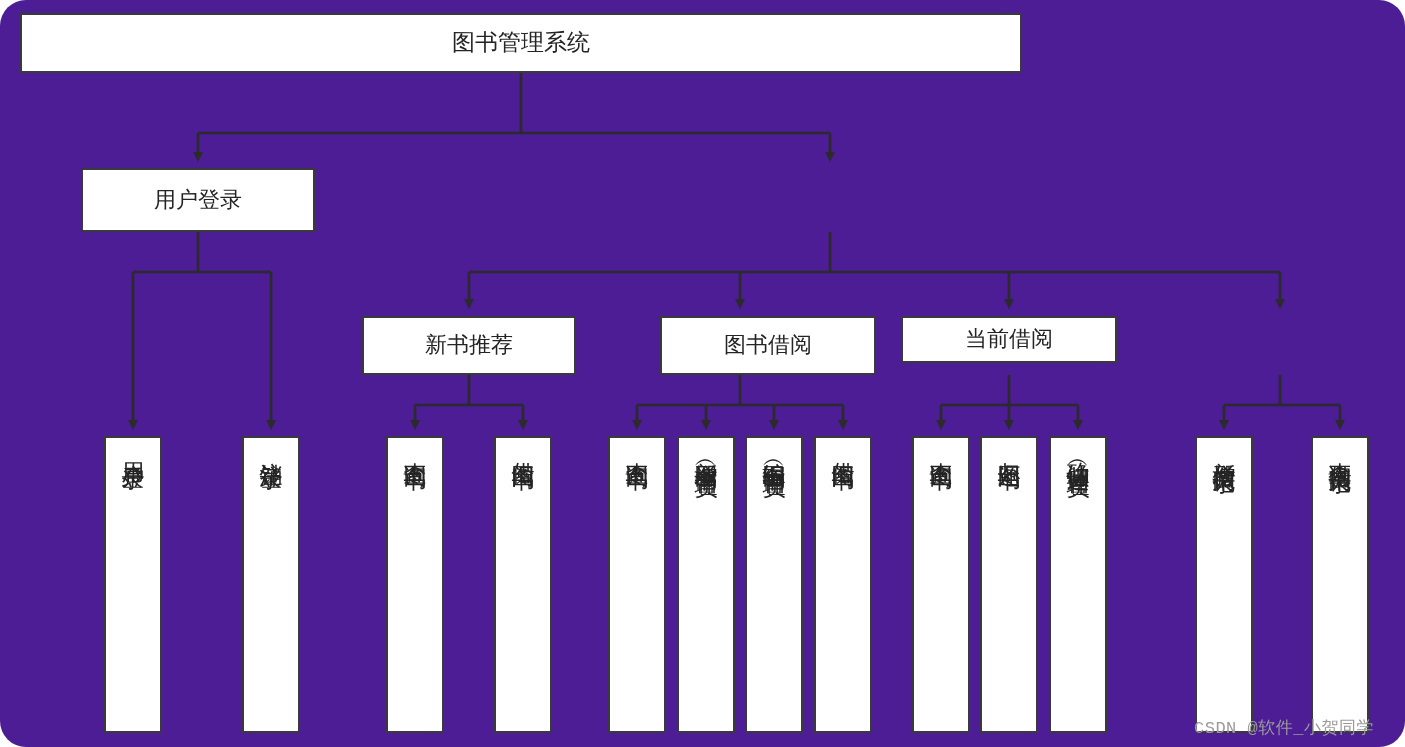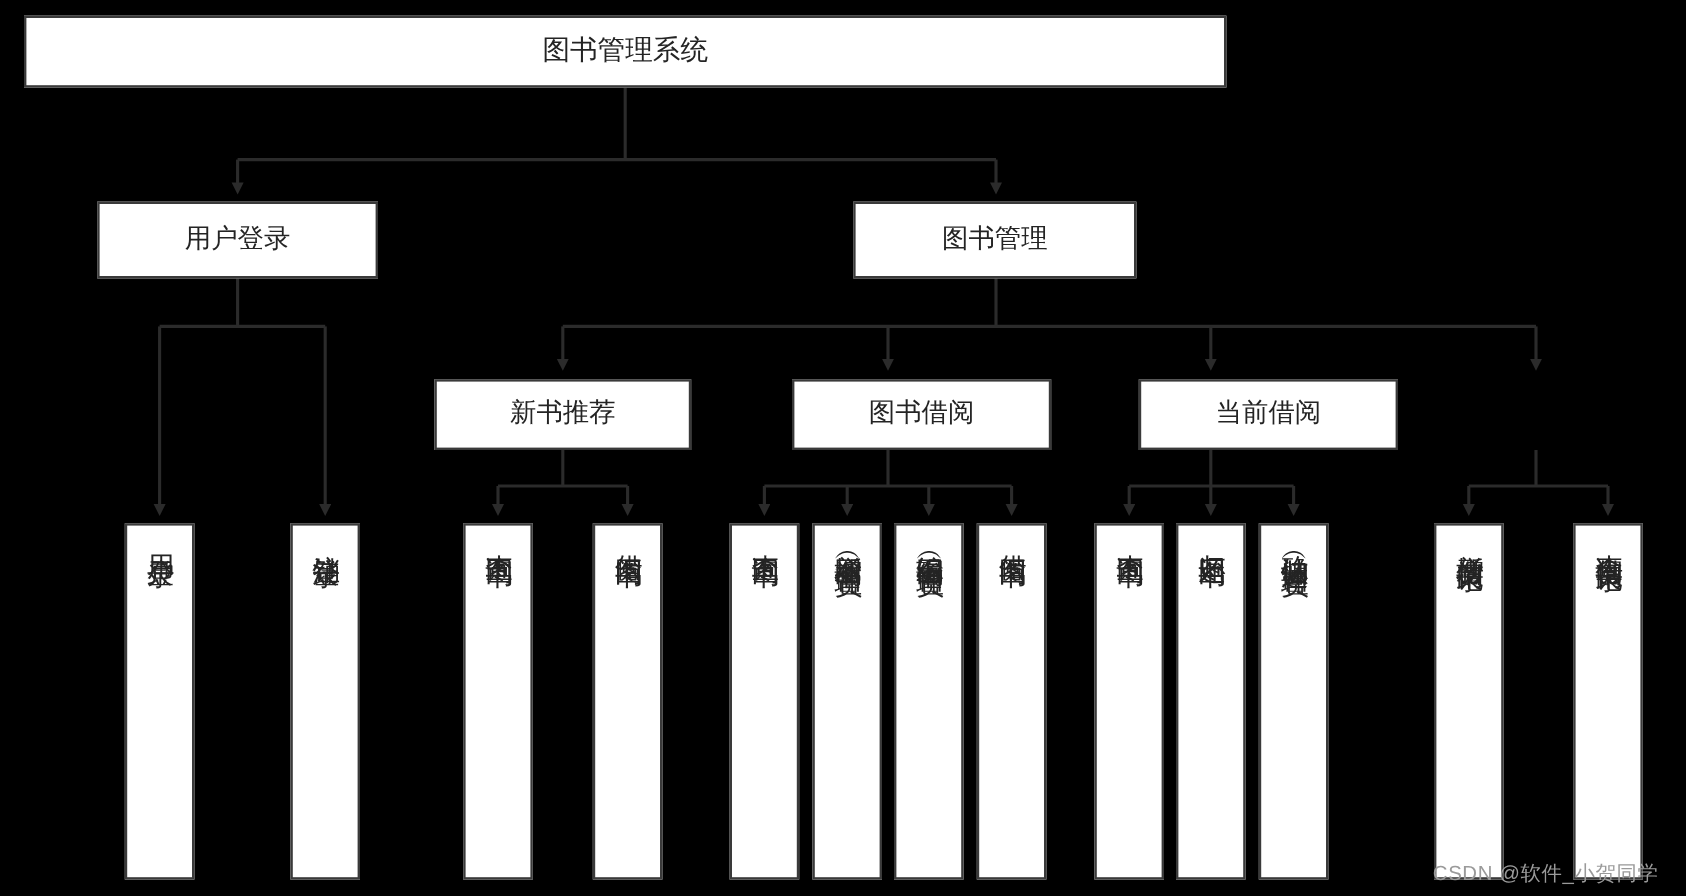"图书管理系统" #canvas { background: #000000 -> #4c1d95; border-radius: none -> 26px }
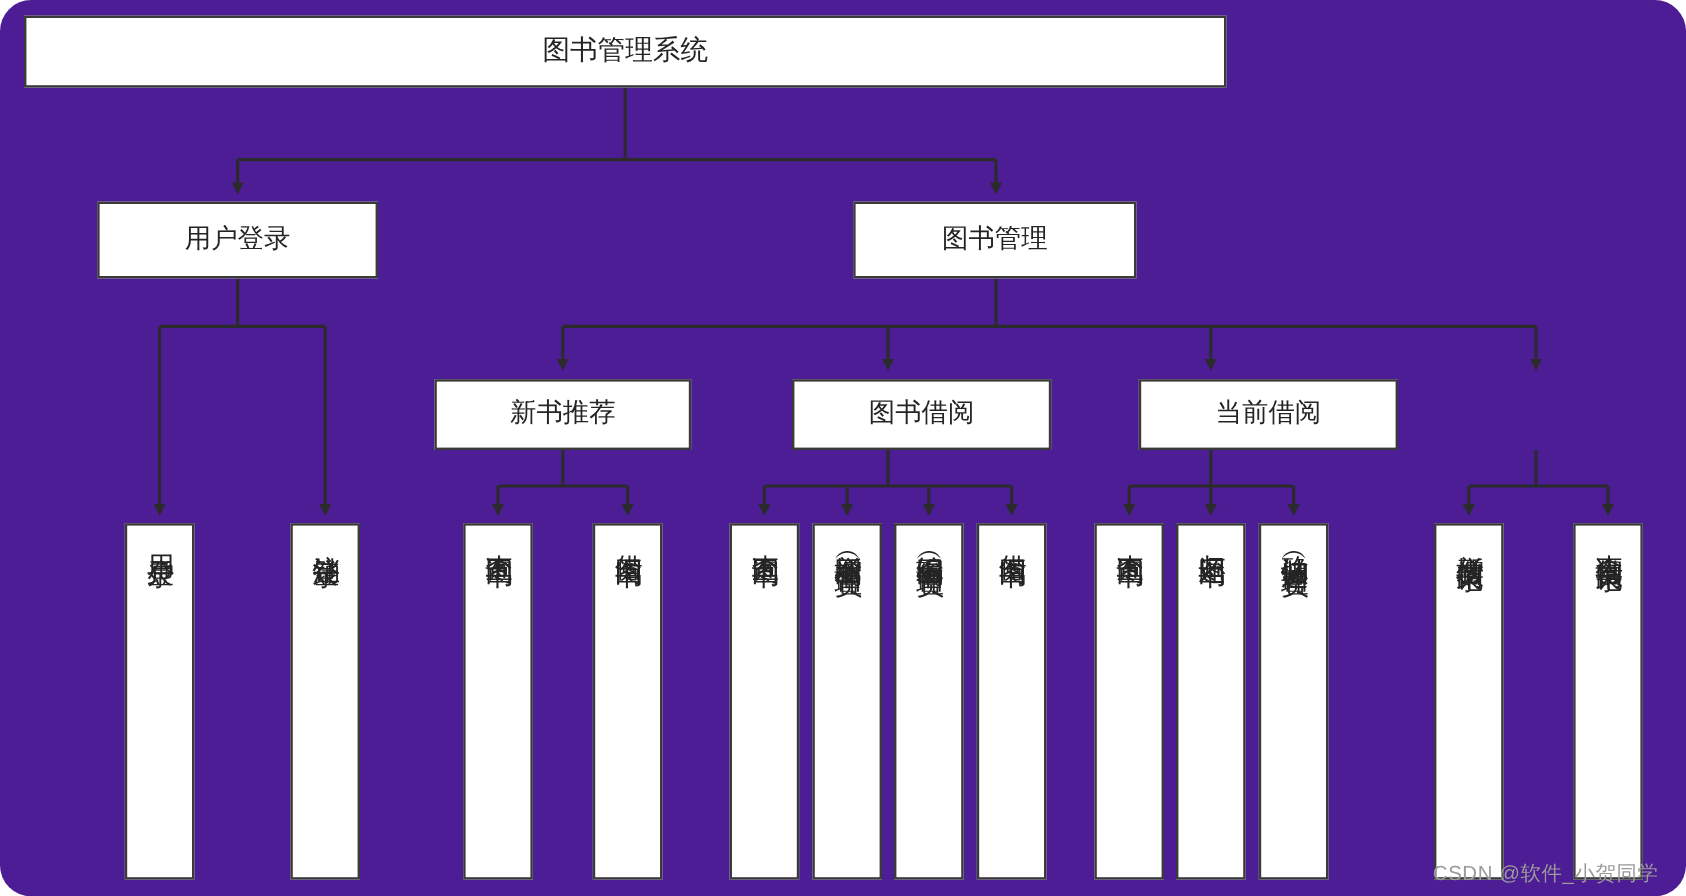"图书管理" div.node { html: <div> <span>图书管理</span> </div> -> none }
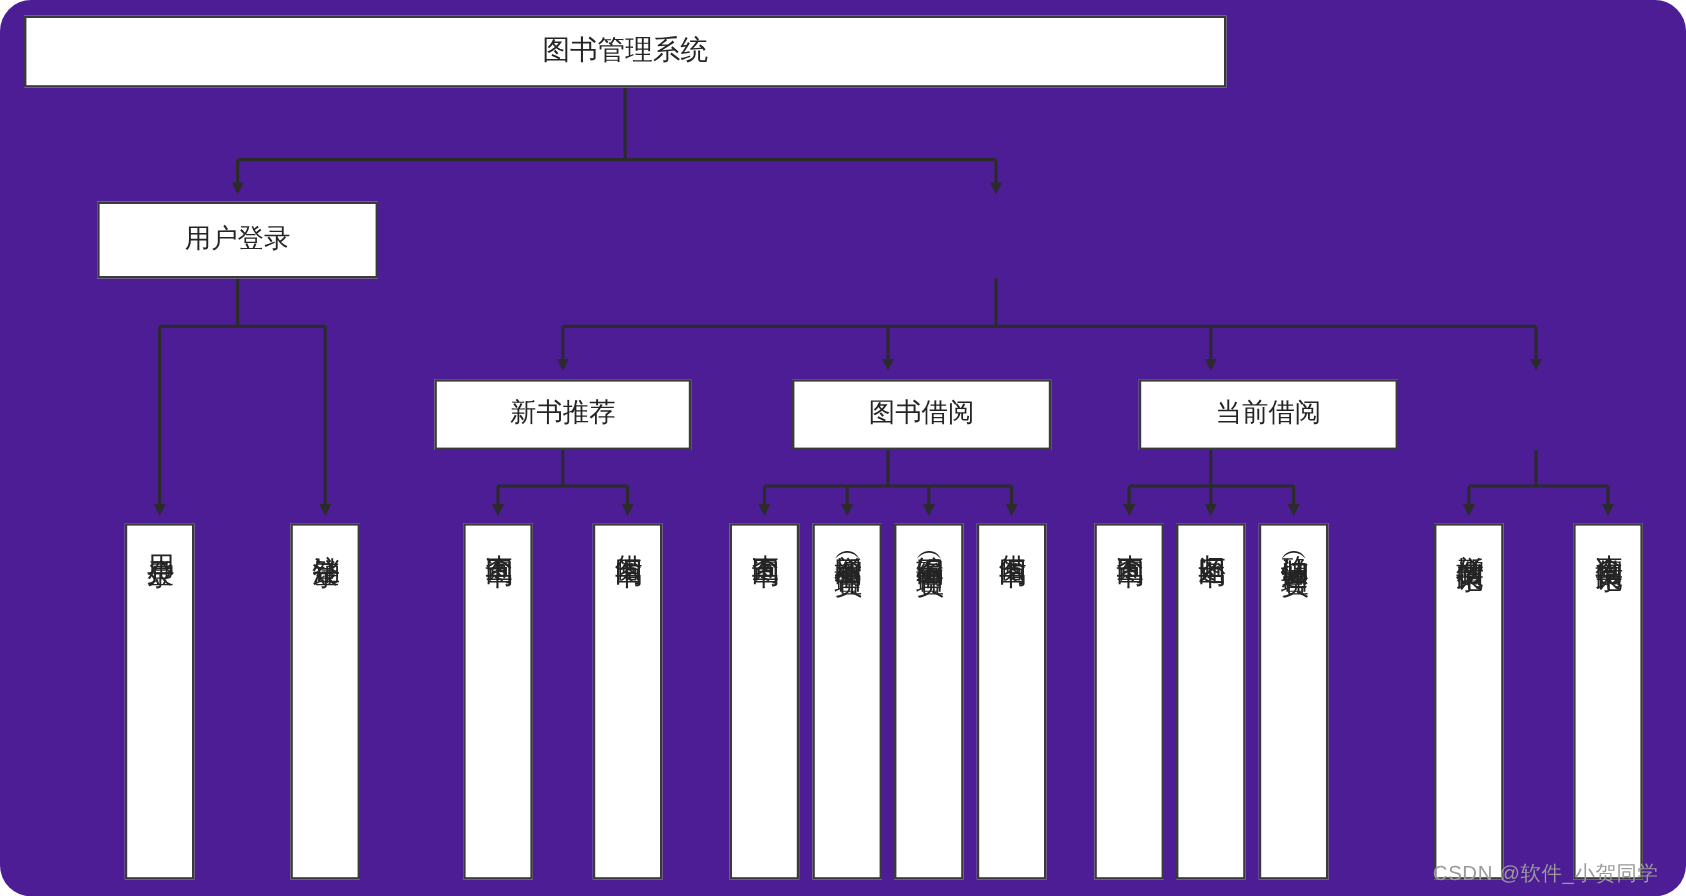"当前借阅" div.node { height: 59px -> 47px; margin-left: 48px -> none }
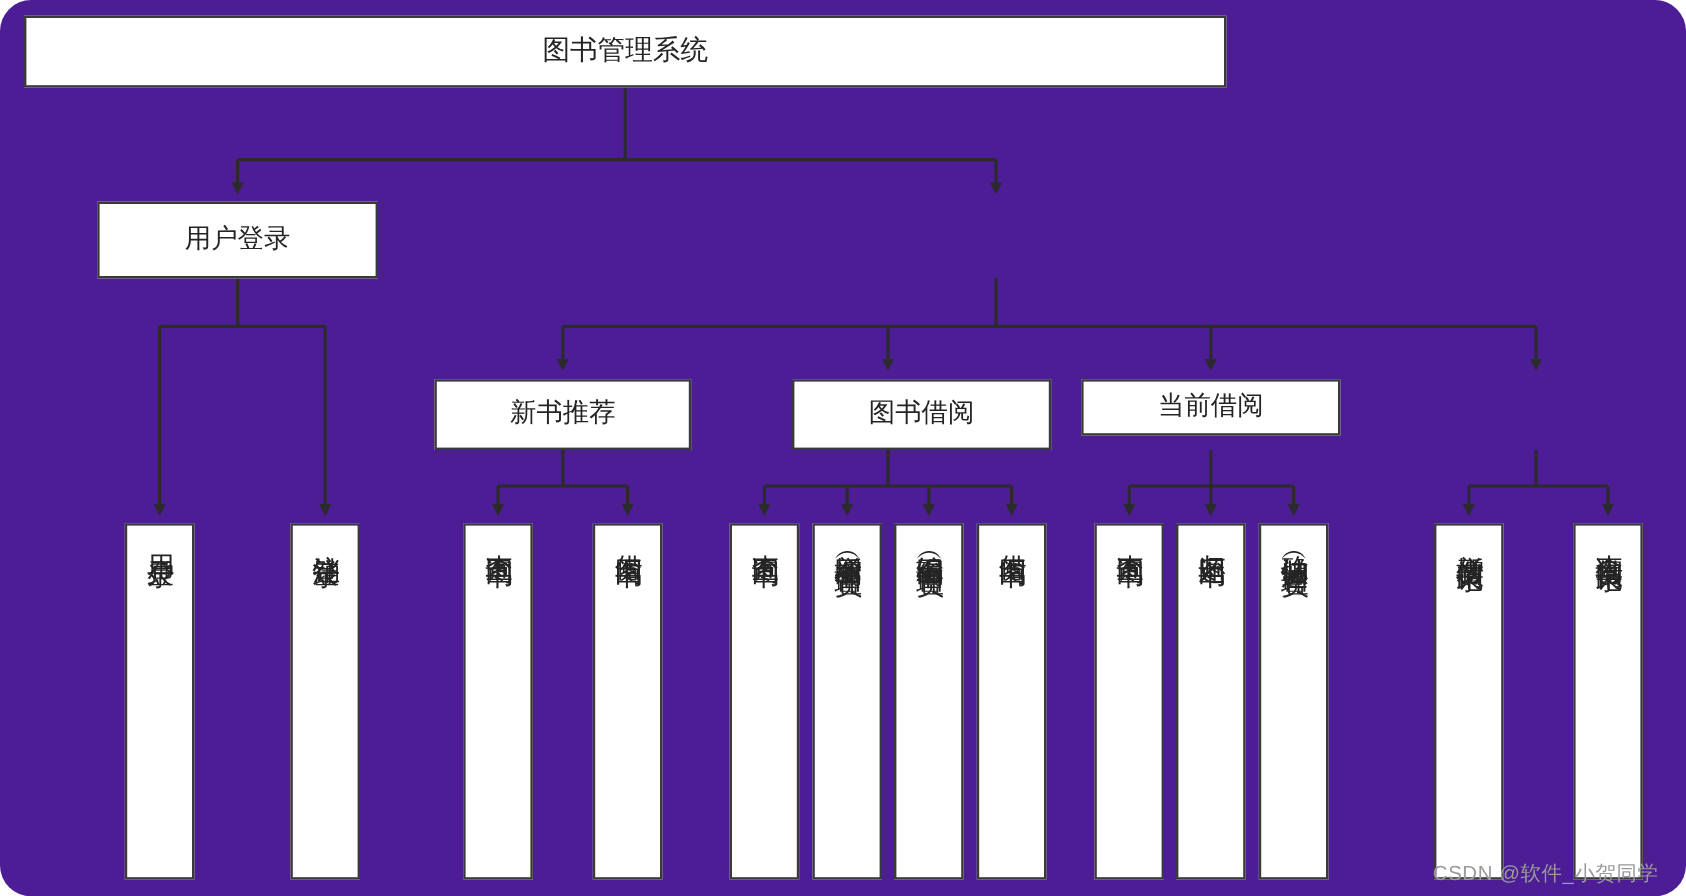"CSDN @软件_小贺同学" .watermark { font-family: Liberation Sans, sans-serif -> Liberation Mono, monospace }
